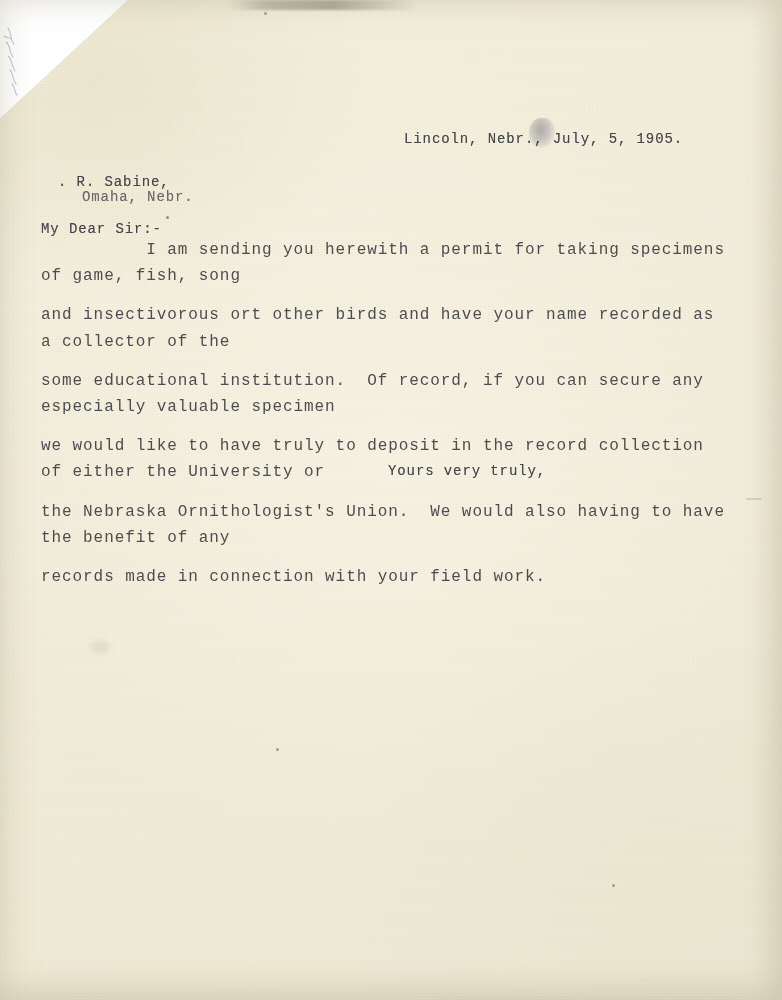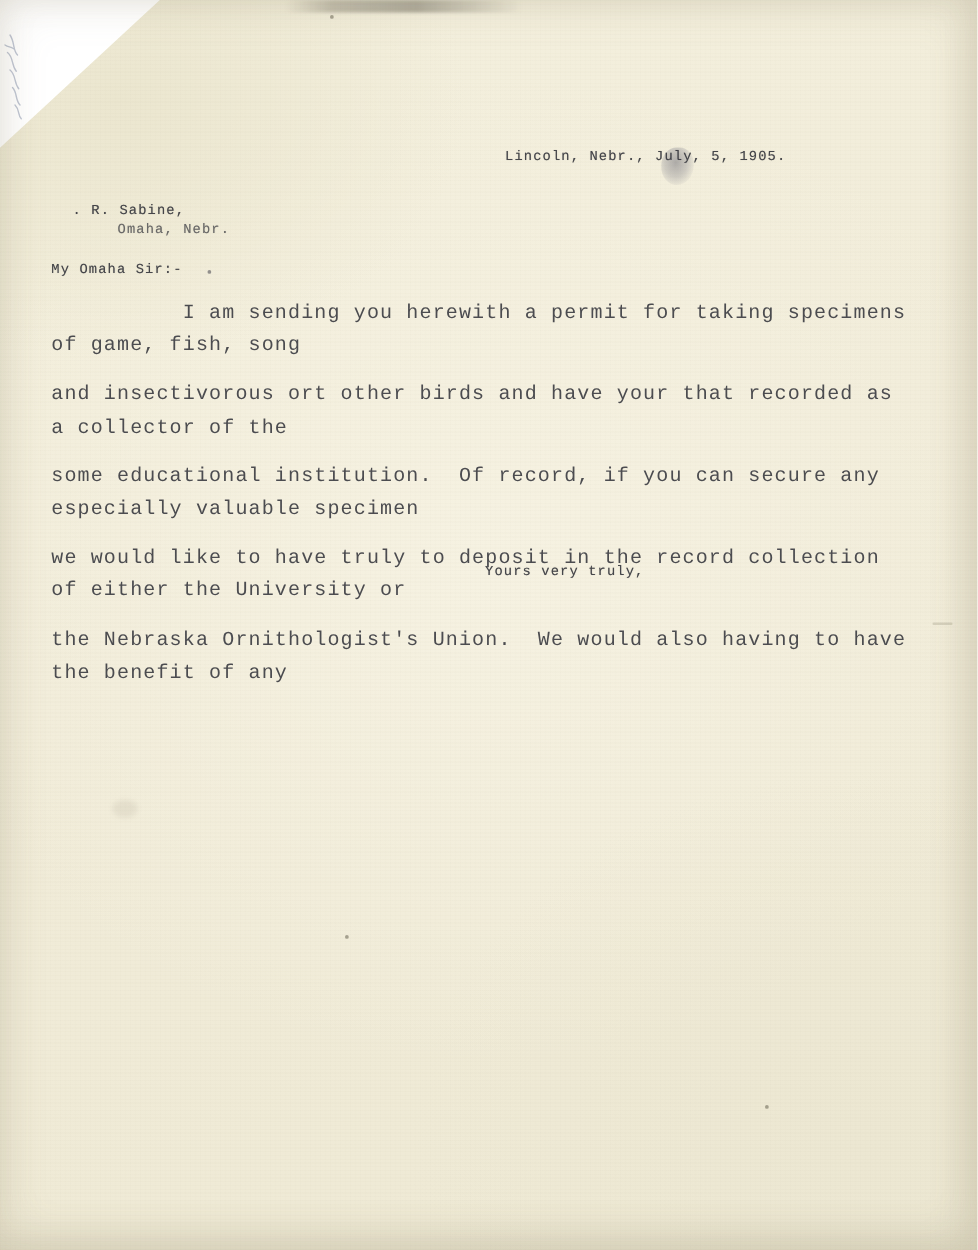"Lincoln, Nebr., July, 5, 1905." .typed { font-size: 11px -> 14px; margin-top: none -> 12px }
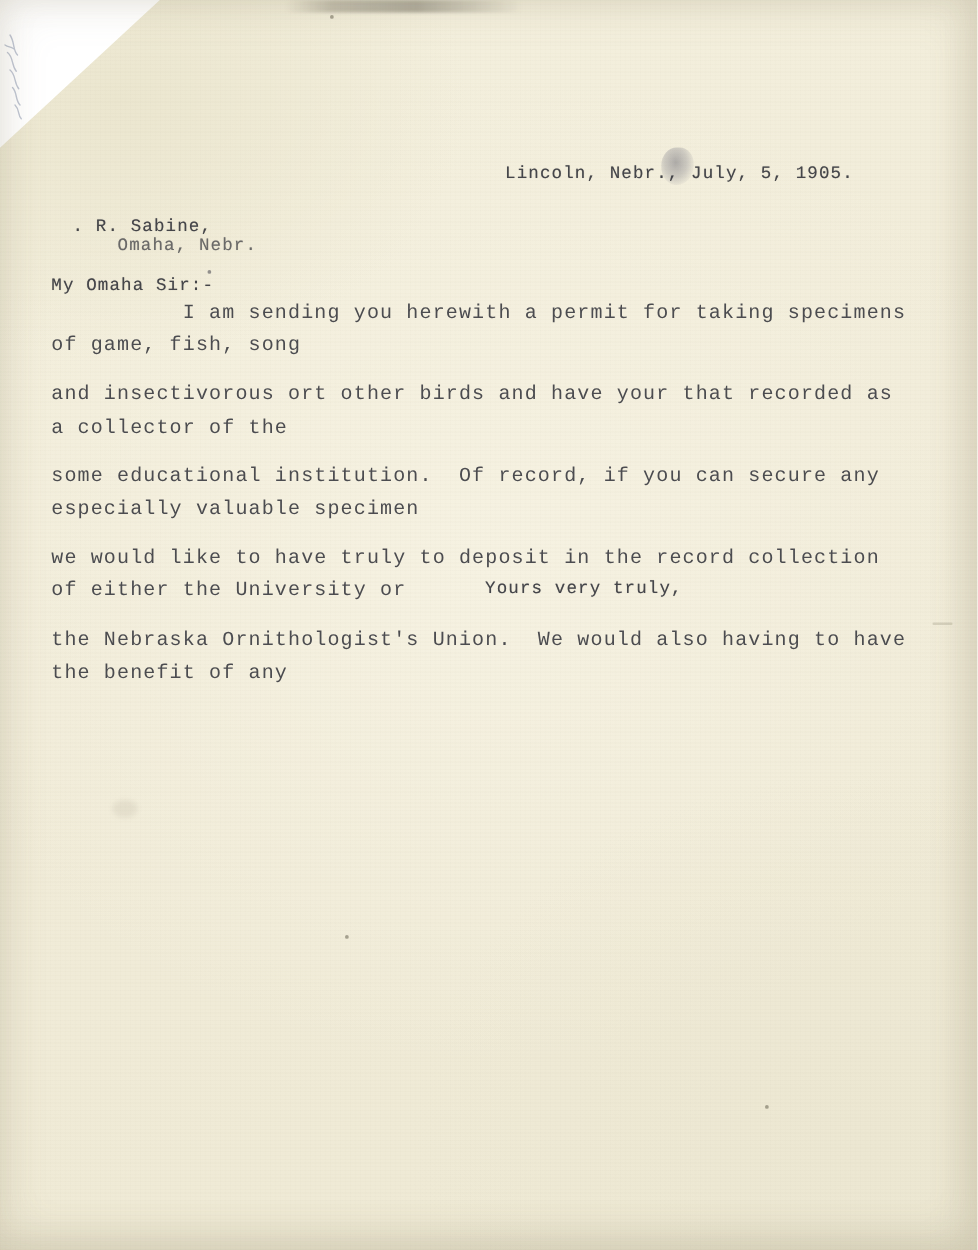"Omaha, Nebr." .addr-city { left: 94px -> 82px }
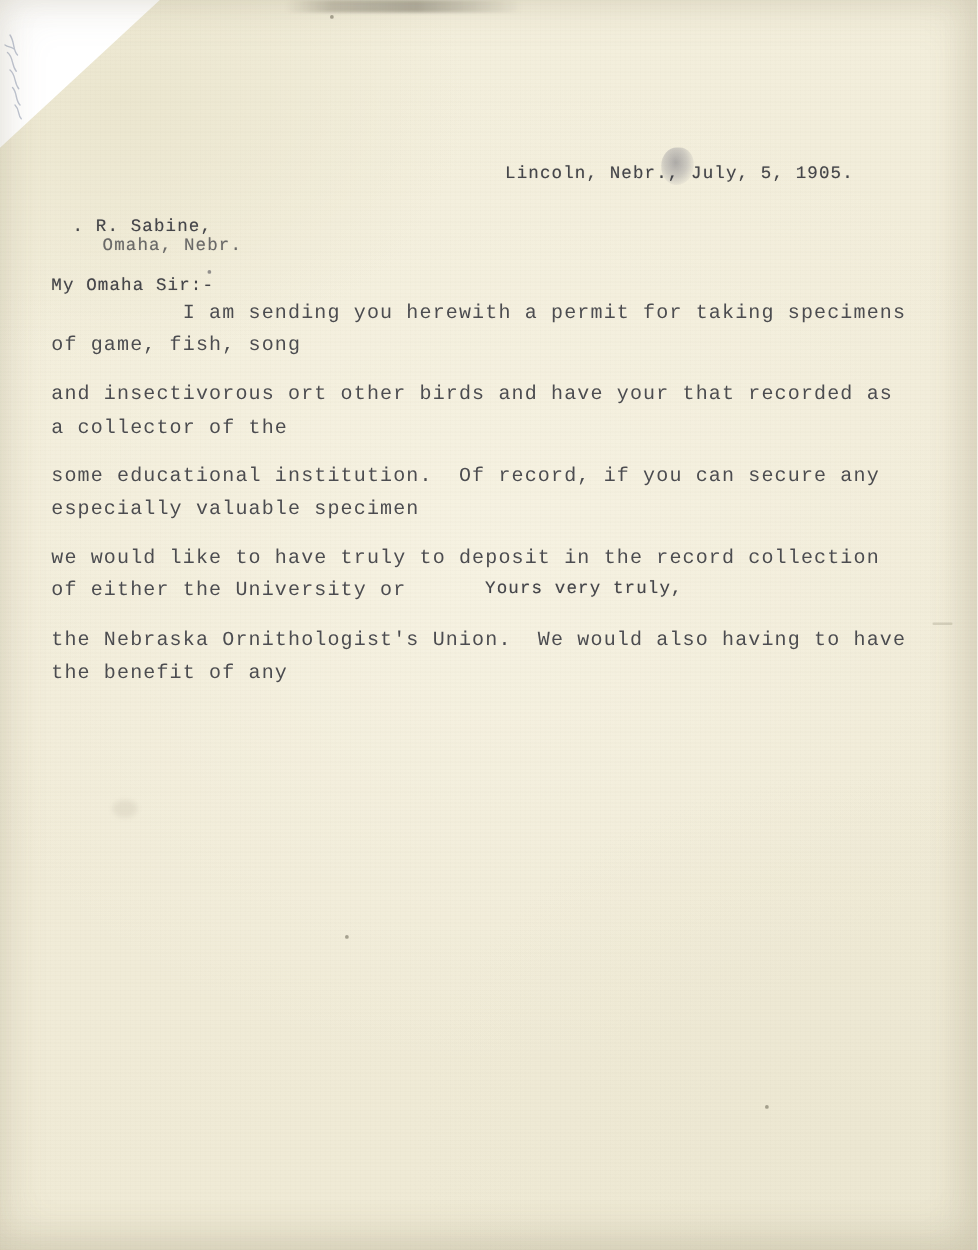"My Omaha Sir:-" div.typed { text: Omaha -> Dear }
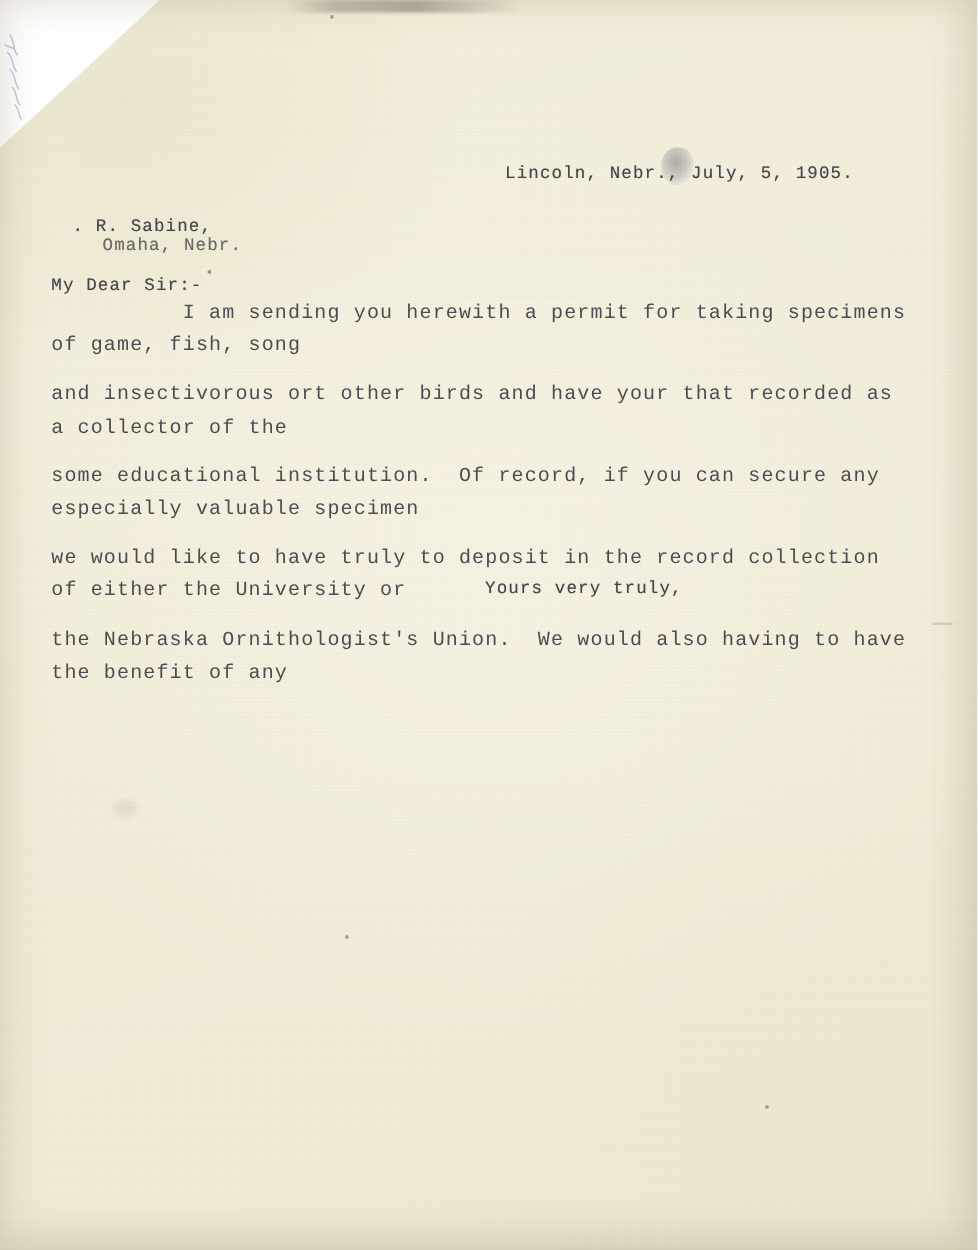"and insectivorous ort other birds" p { text: that -> name }
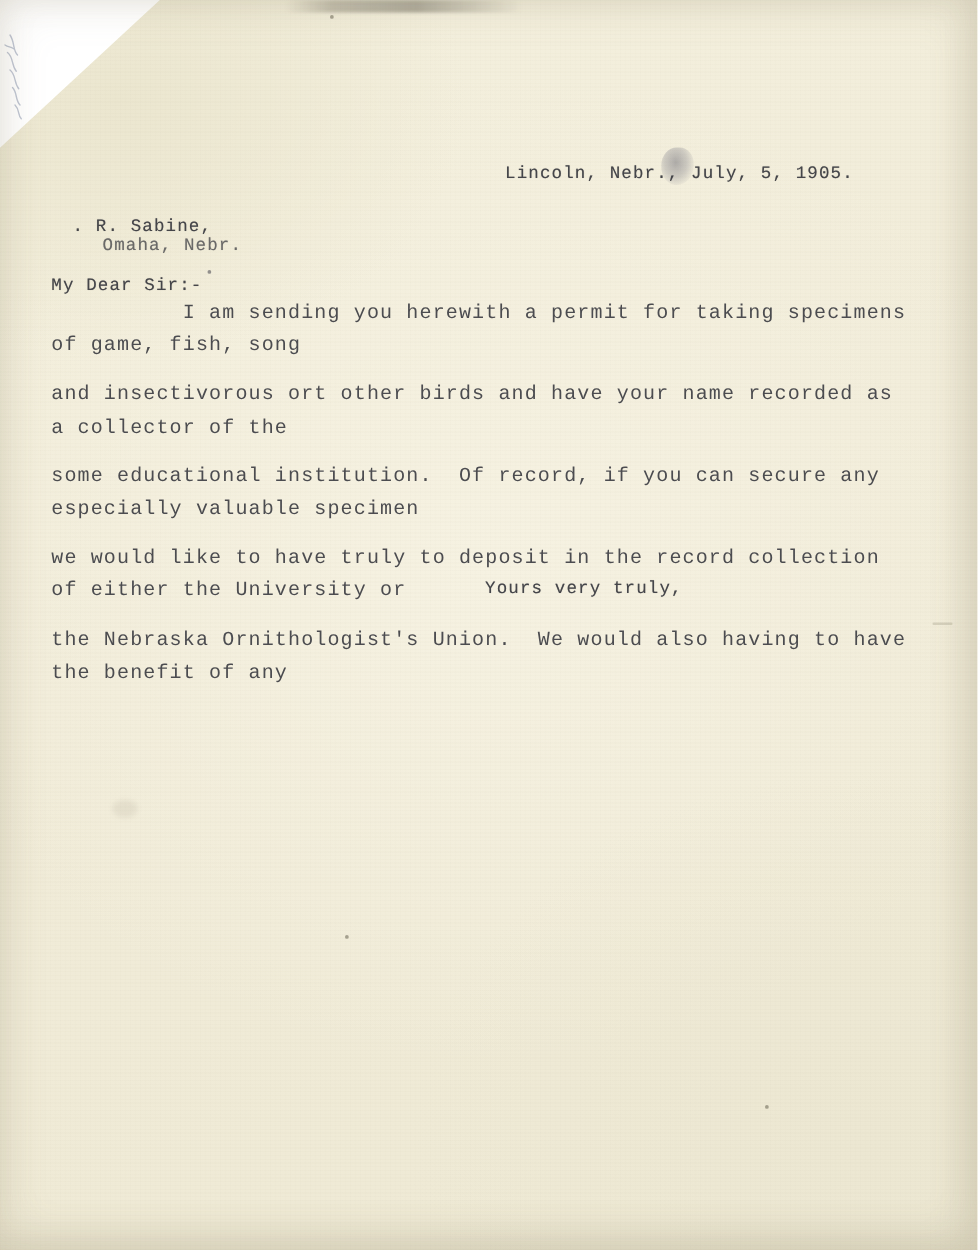"records made in connection with" p { html: none -> <p>records made in connection with your field work.</p> }
